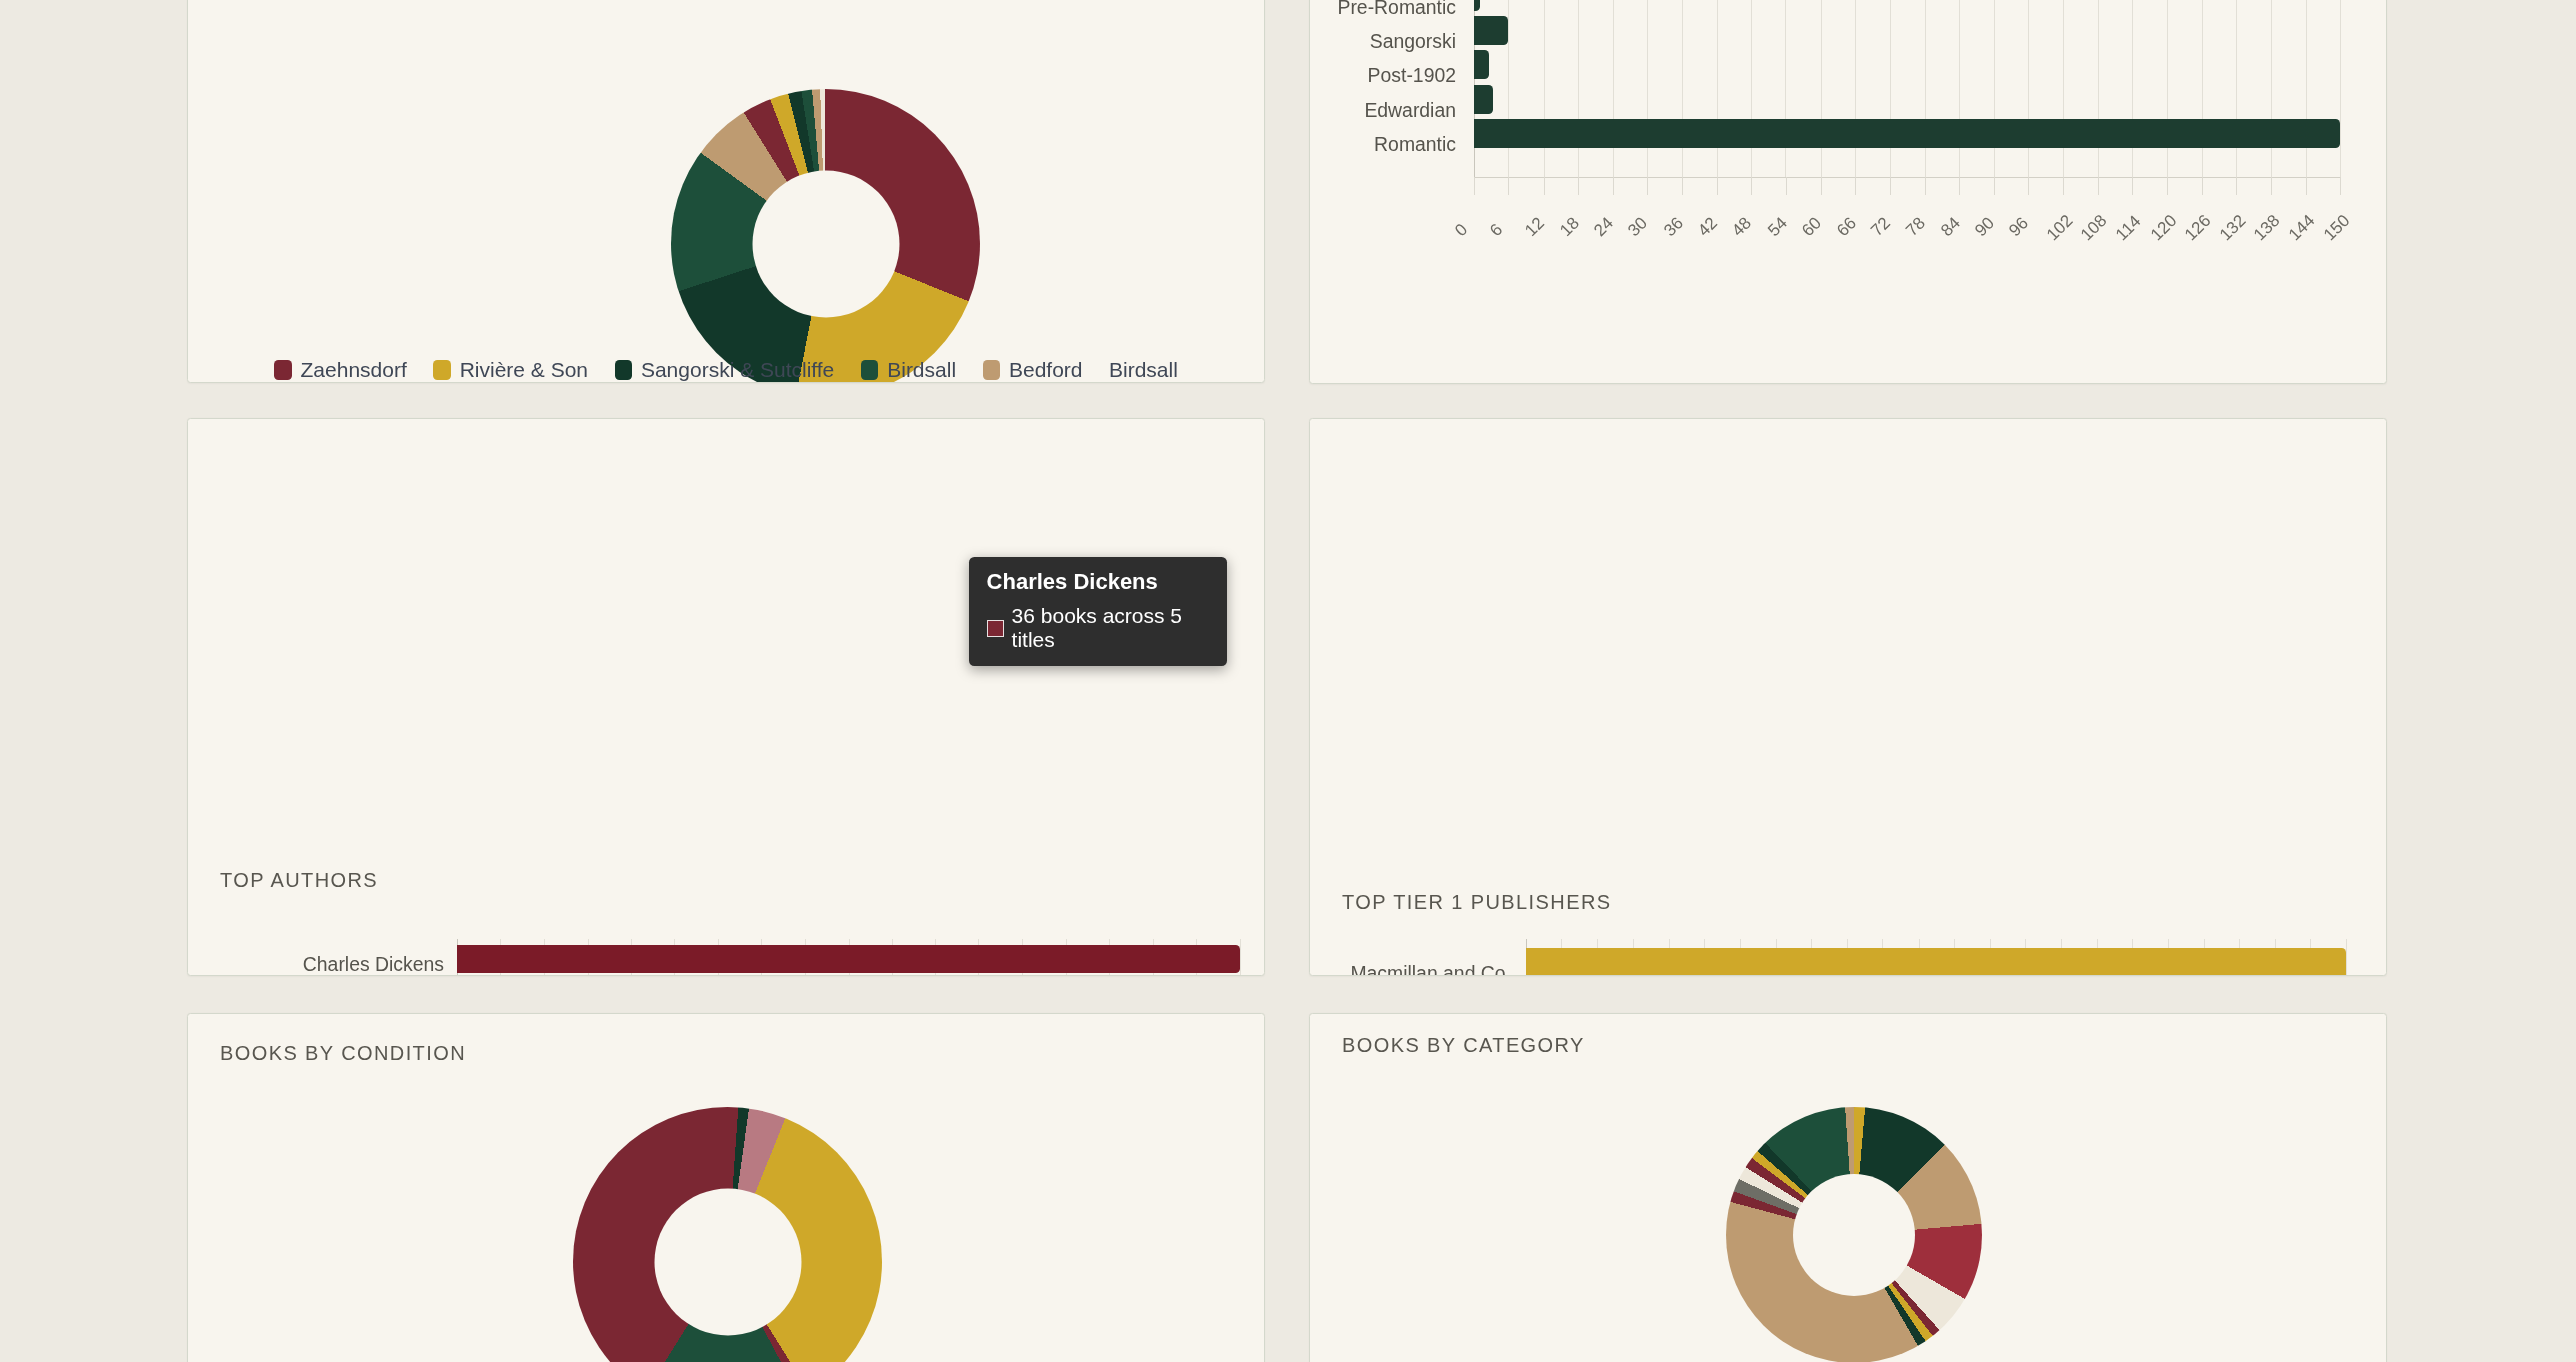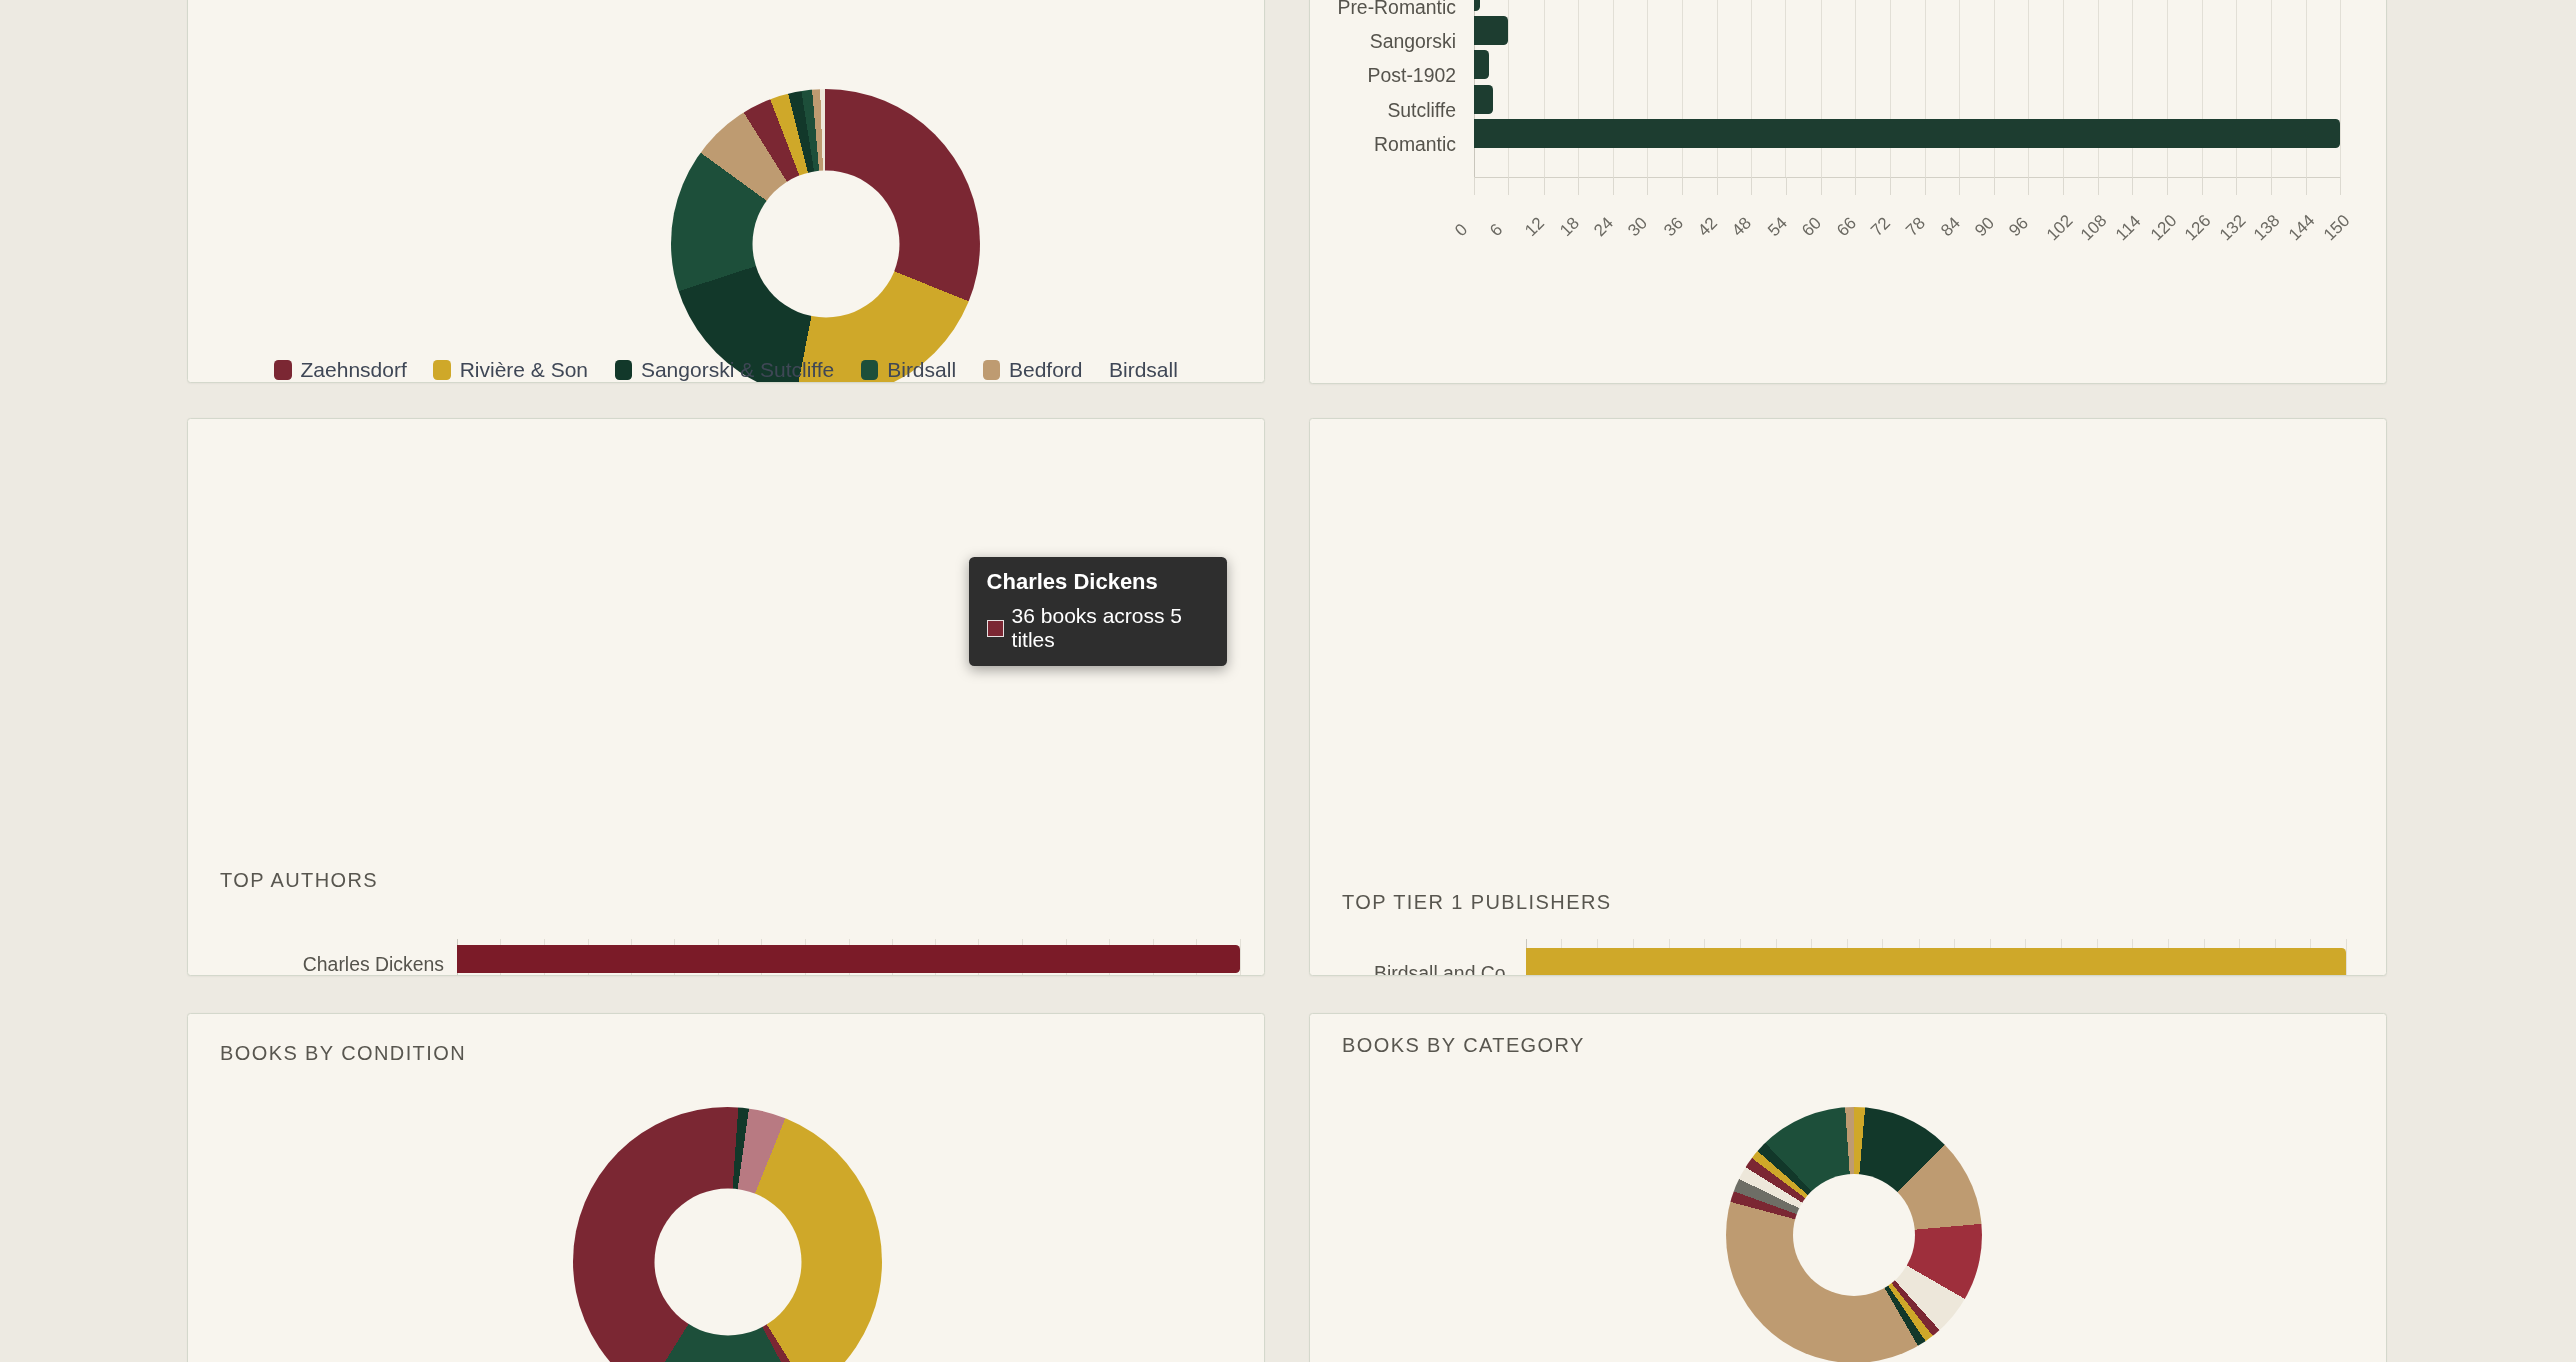"Sutcliffe" div.bc-label { text: Sutcliffe -> Edwardian }
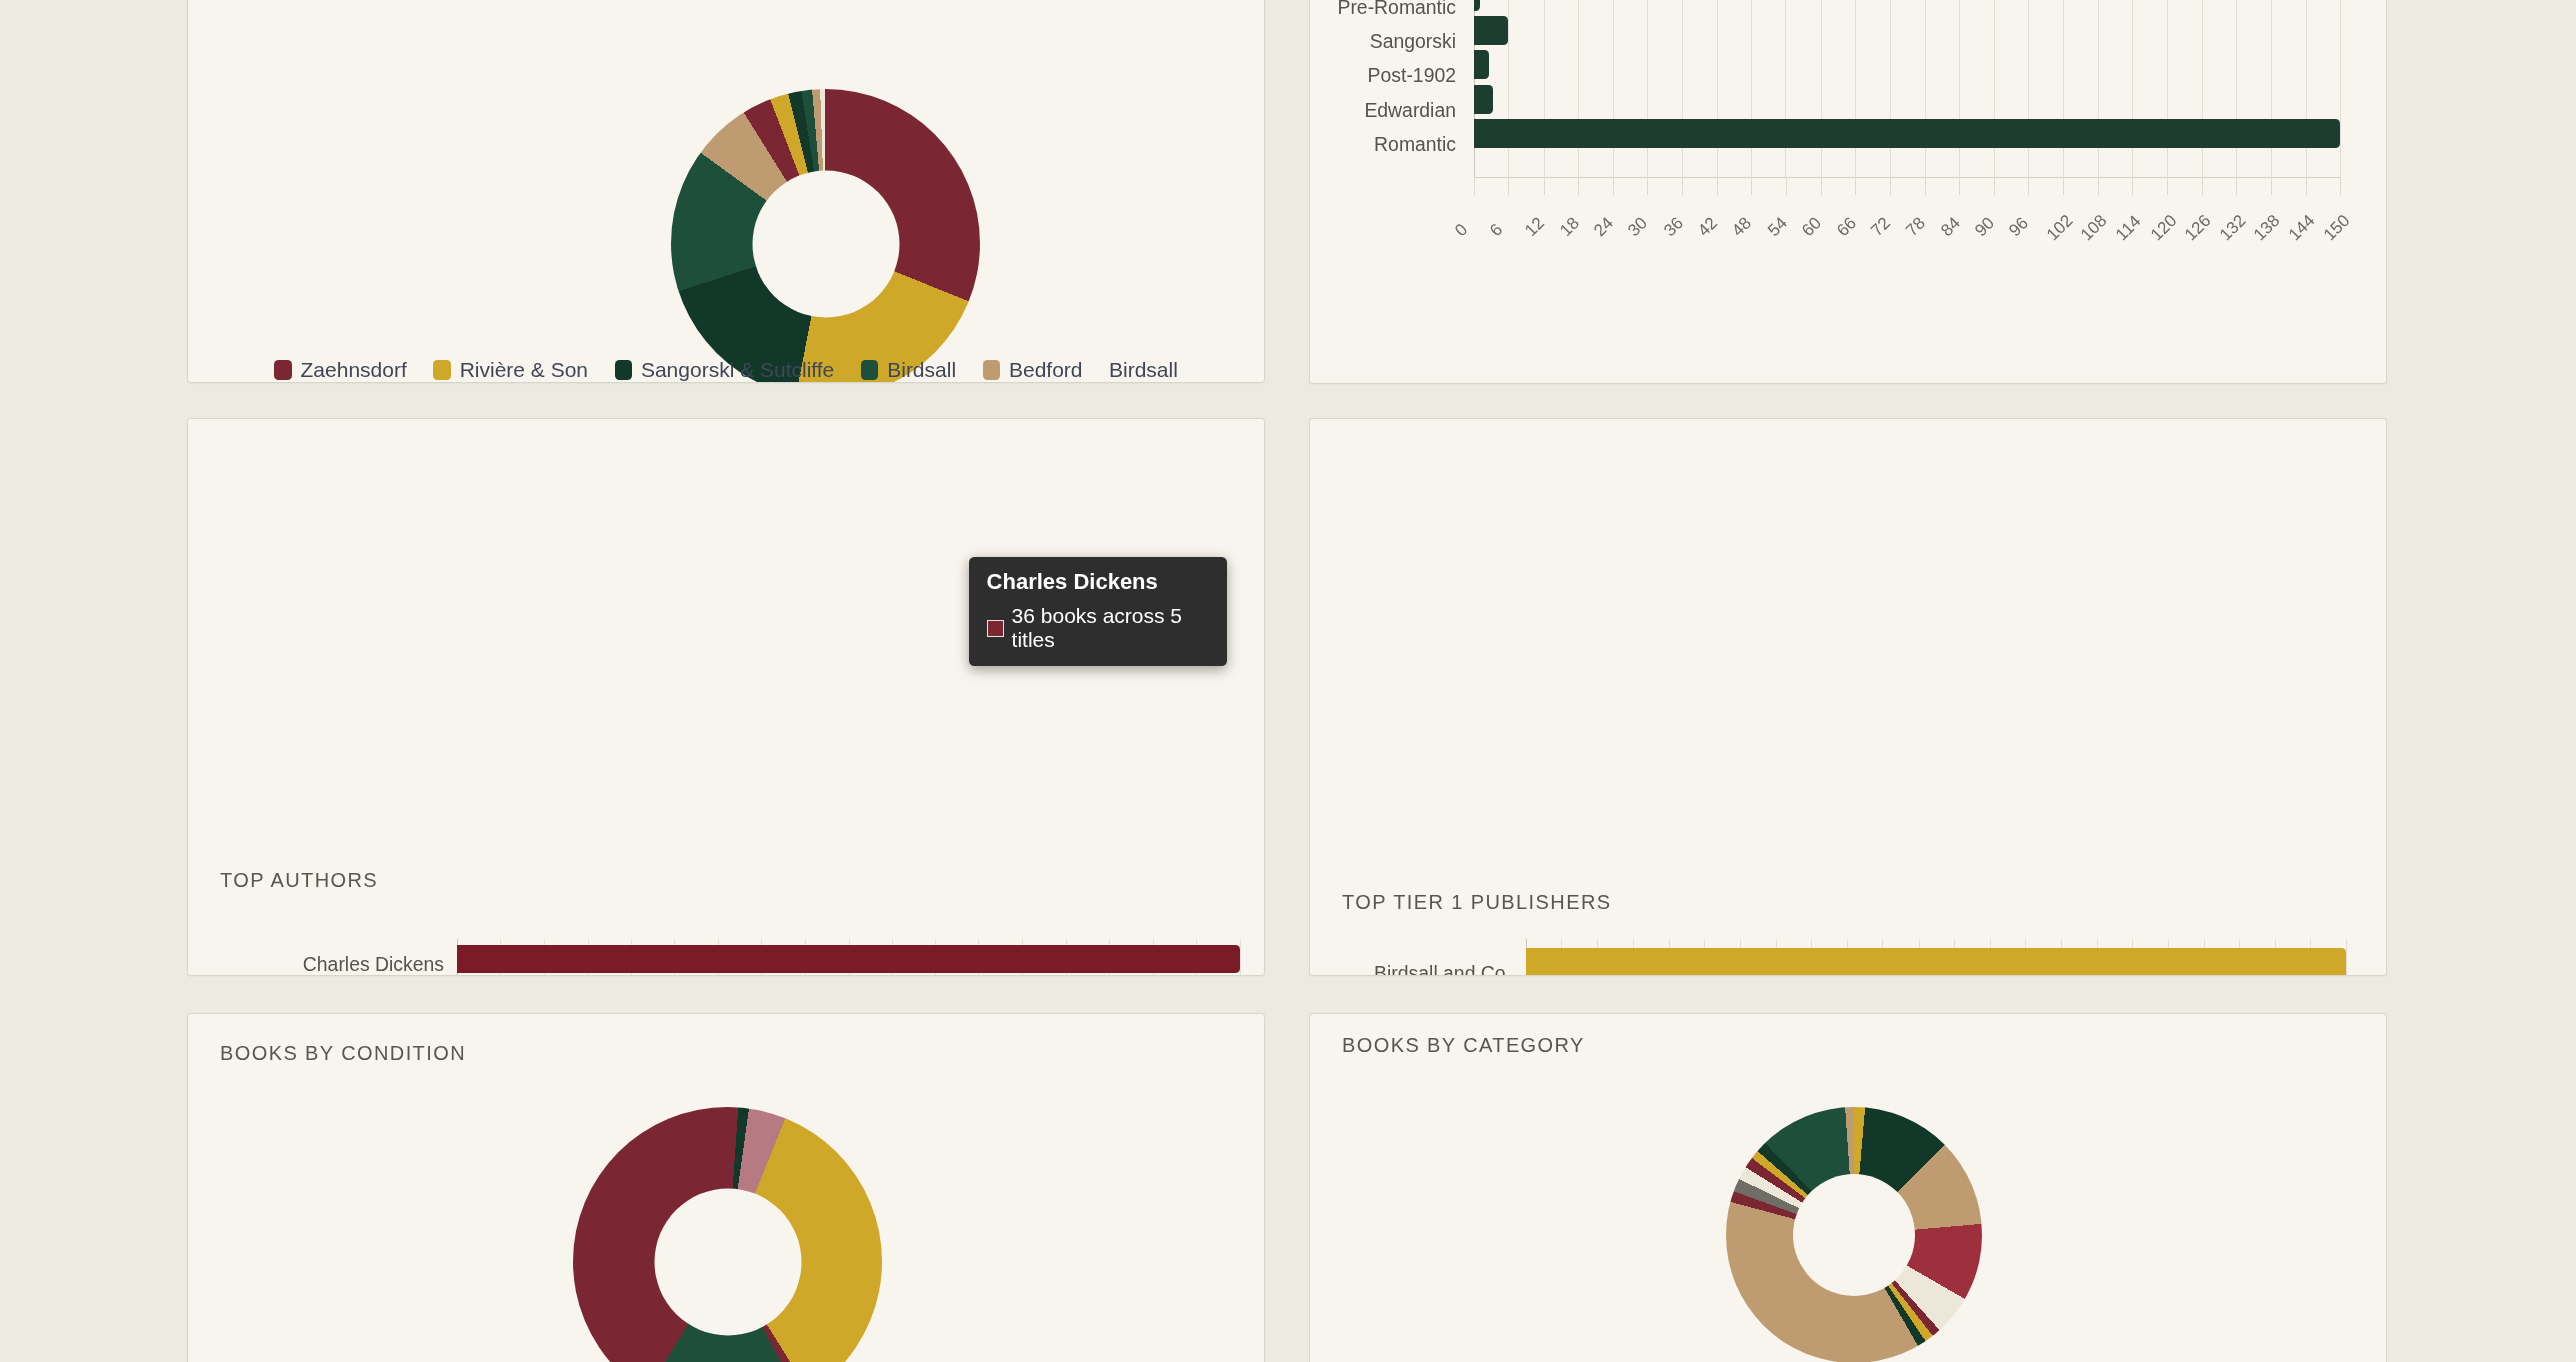"Birdsall and Co." div.bc-label { text: Birdsall -> Macmillan }
